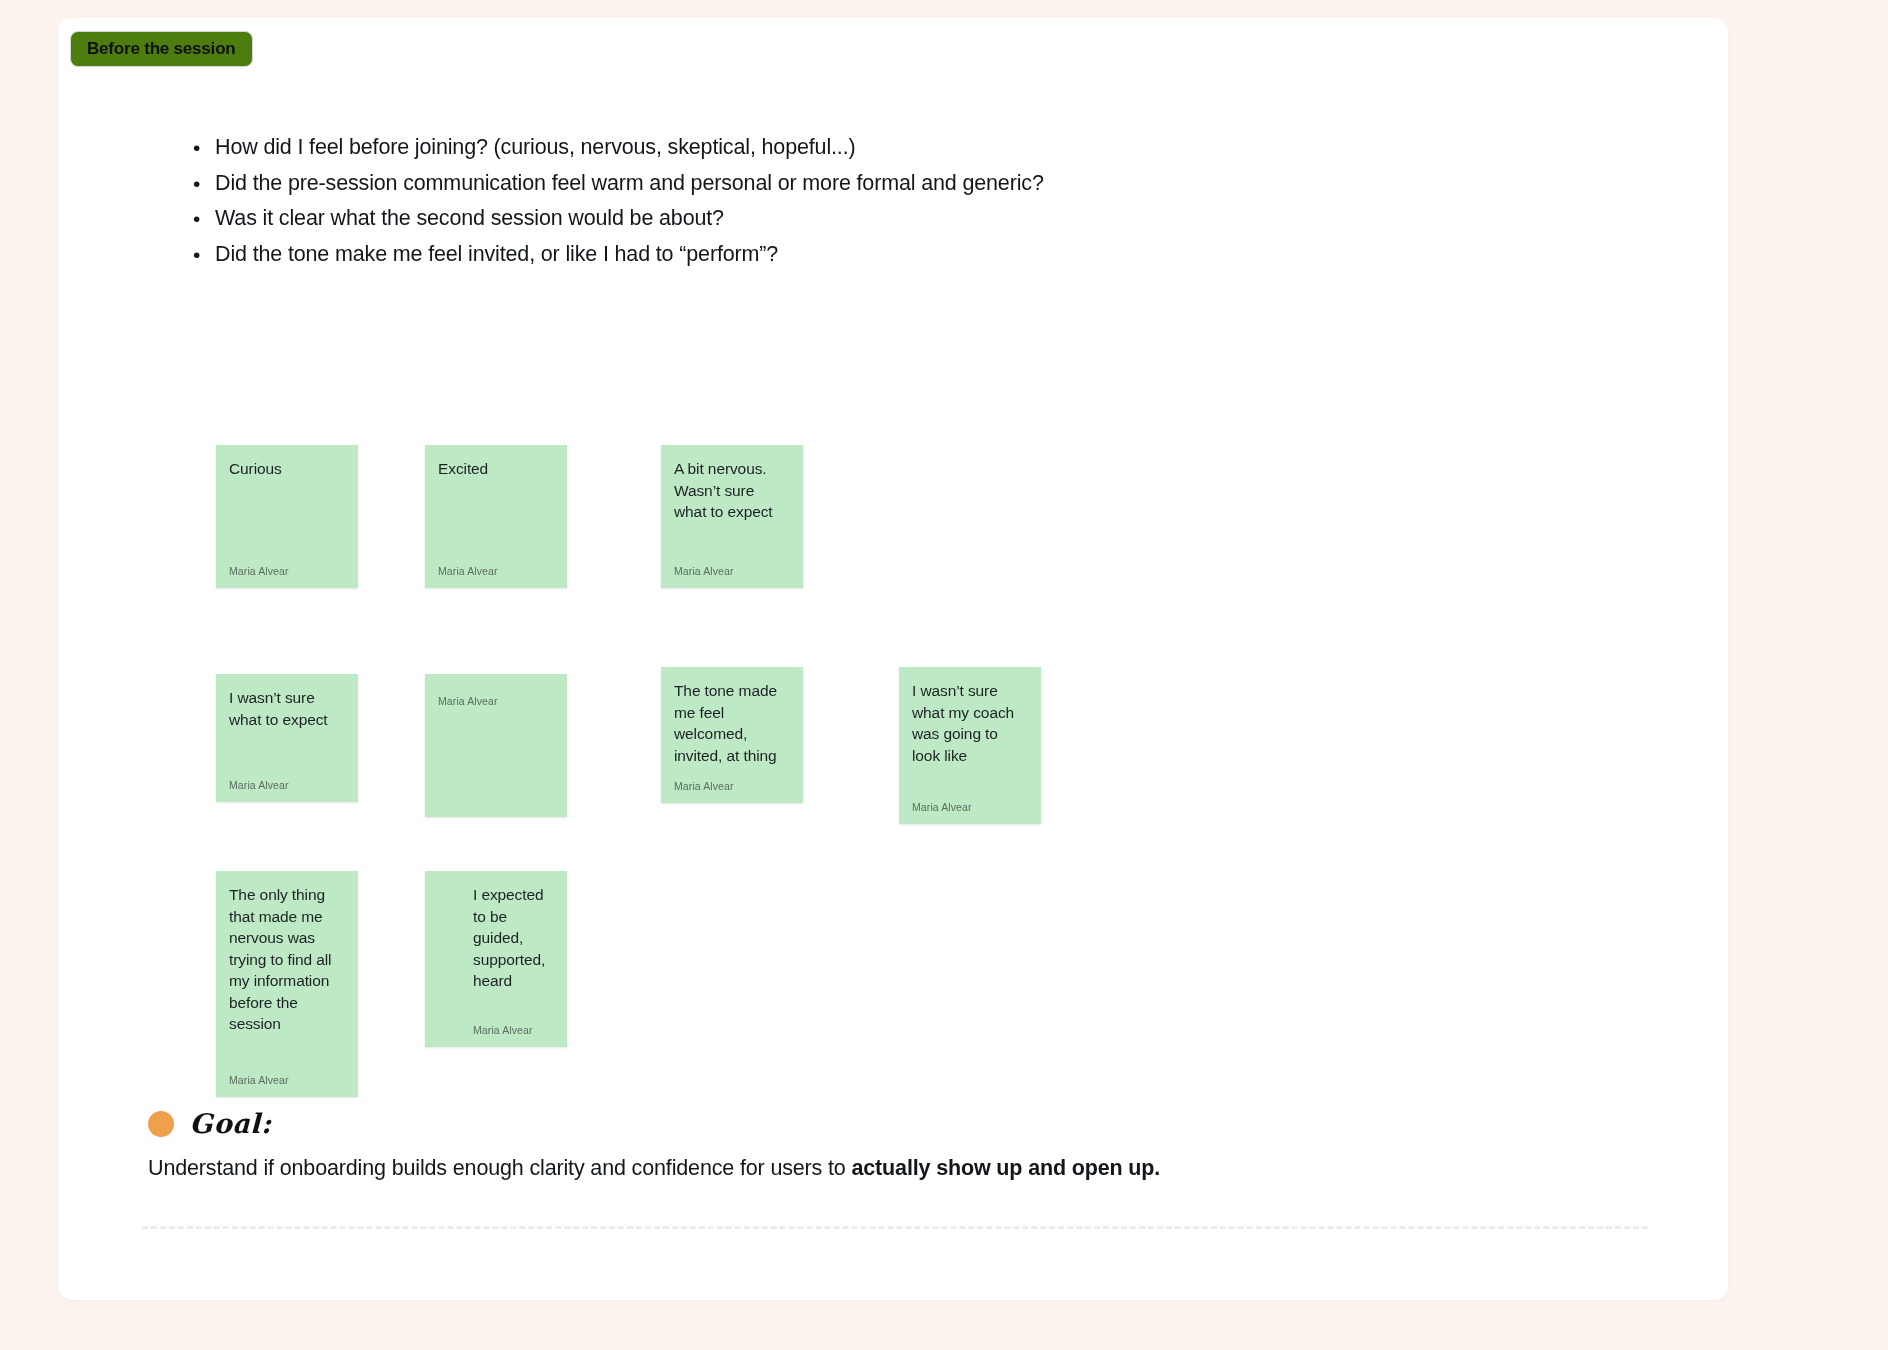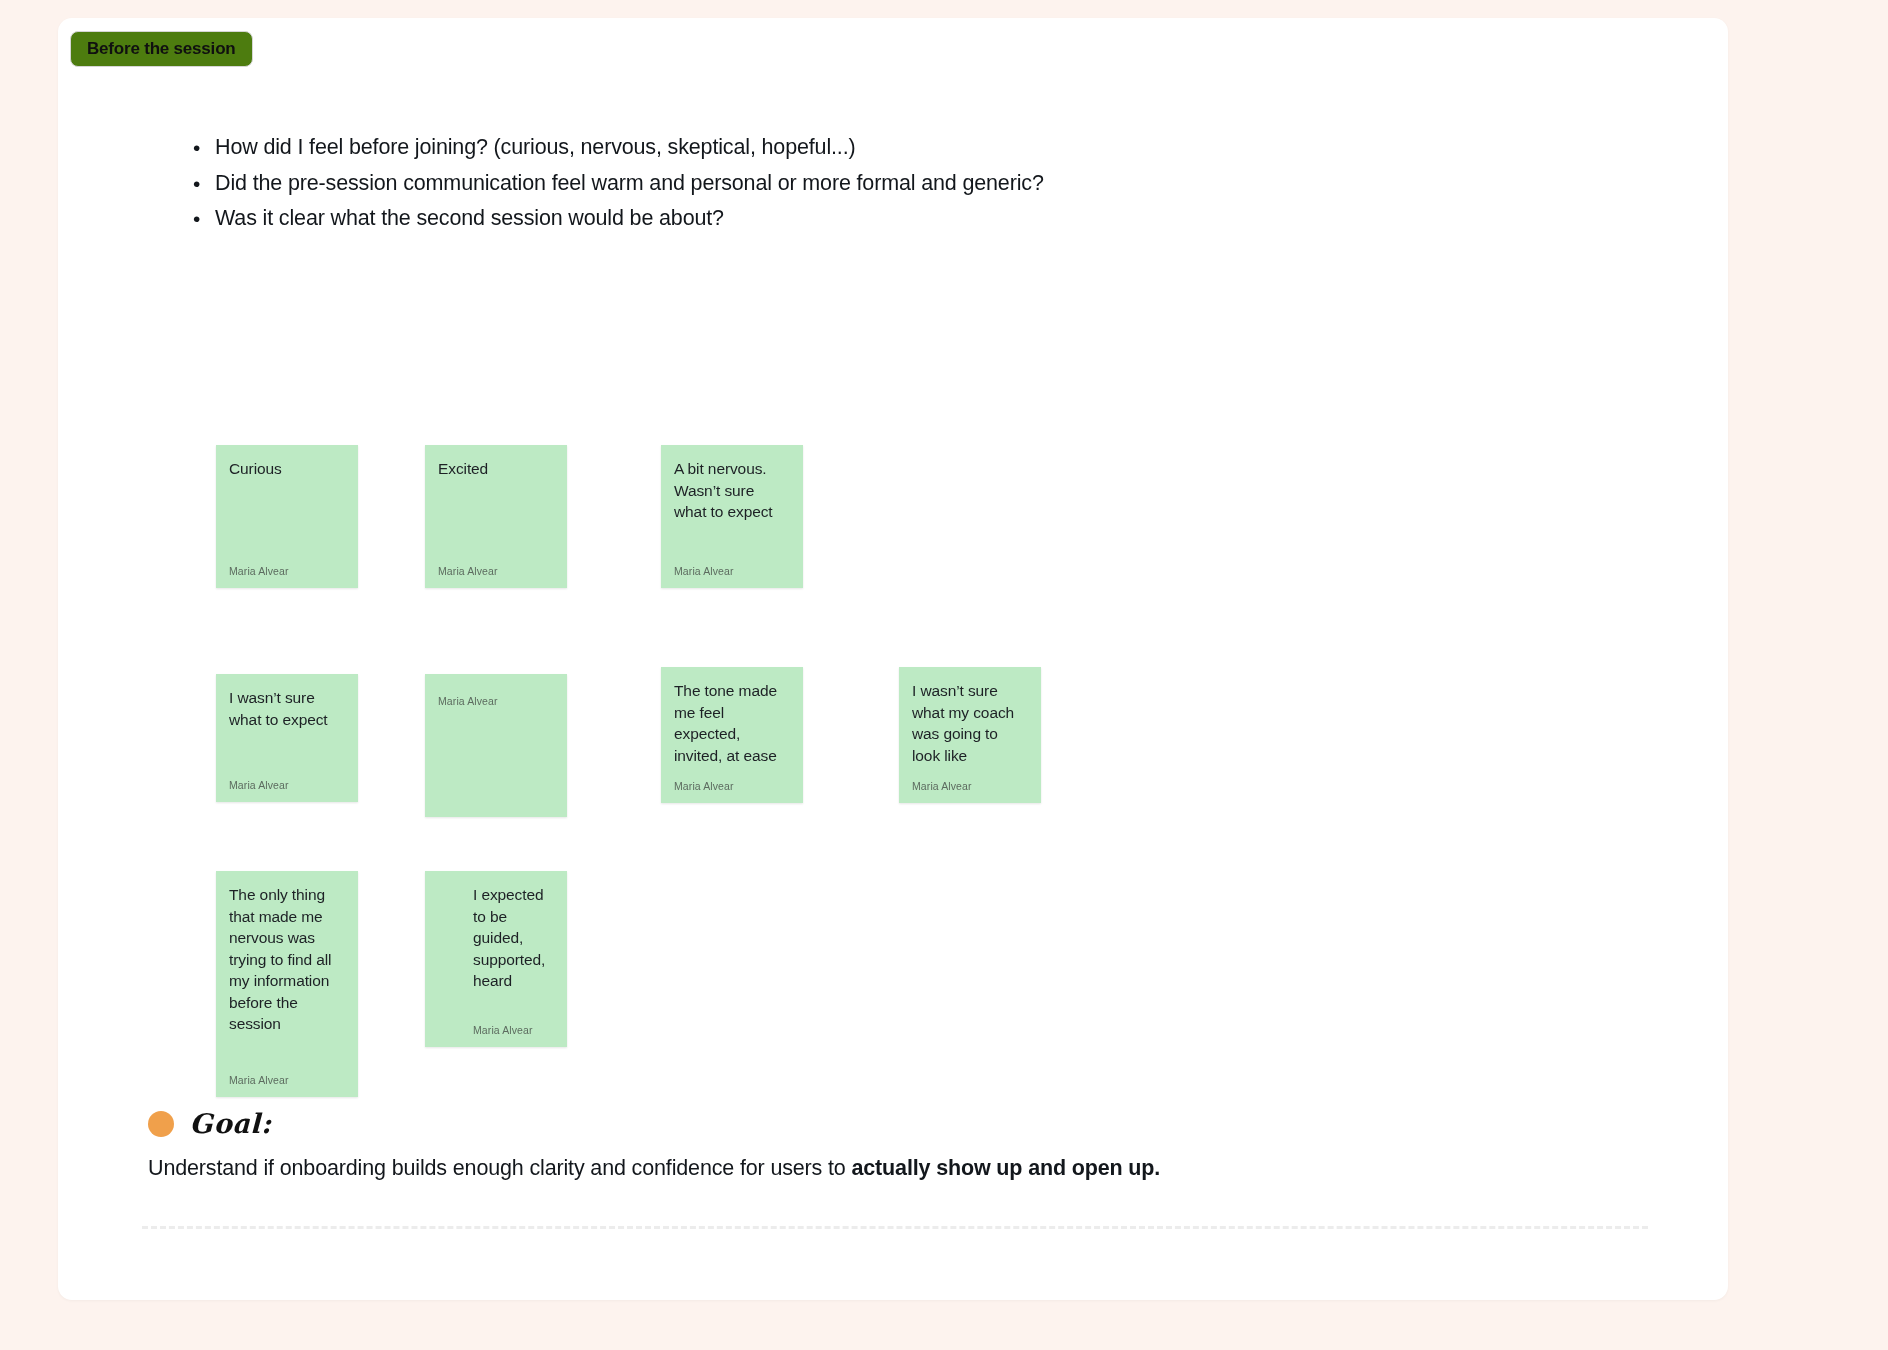"Did the tone make me" li { html: none -> <li>Did the tone make me feel invited, or like I had to “perform”?</li> }
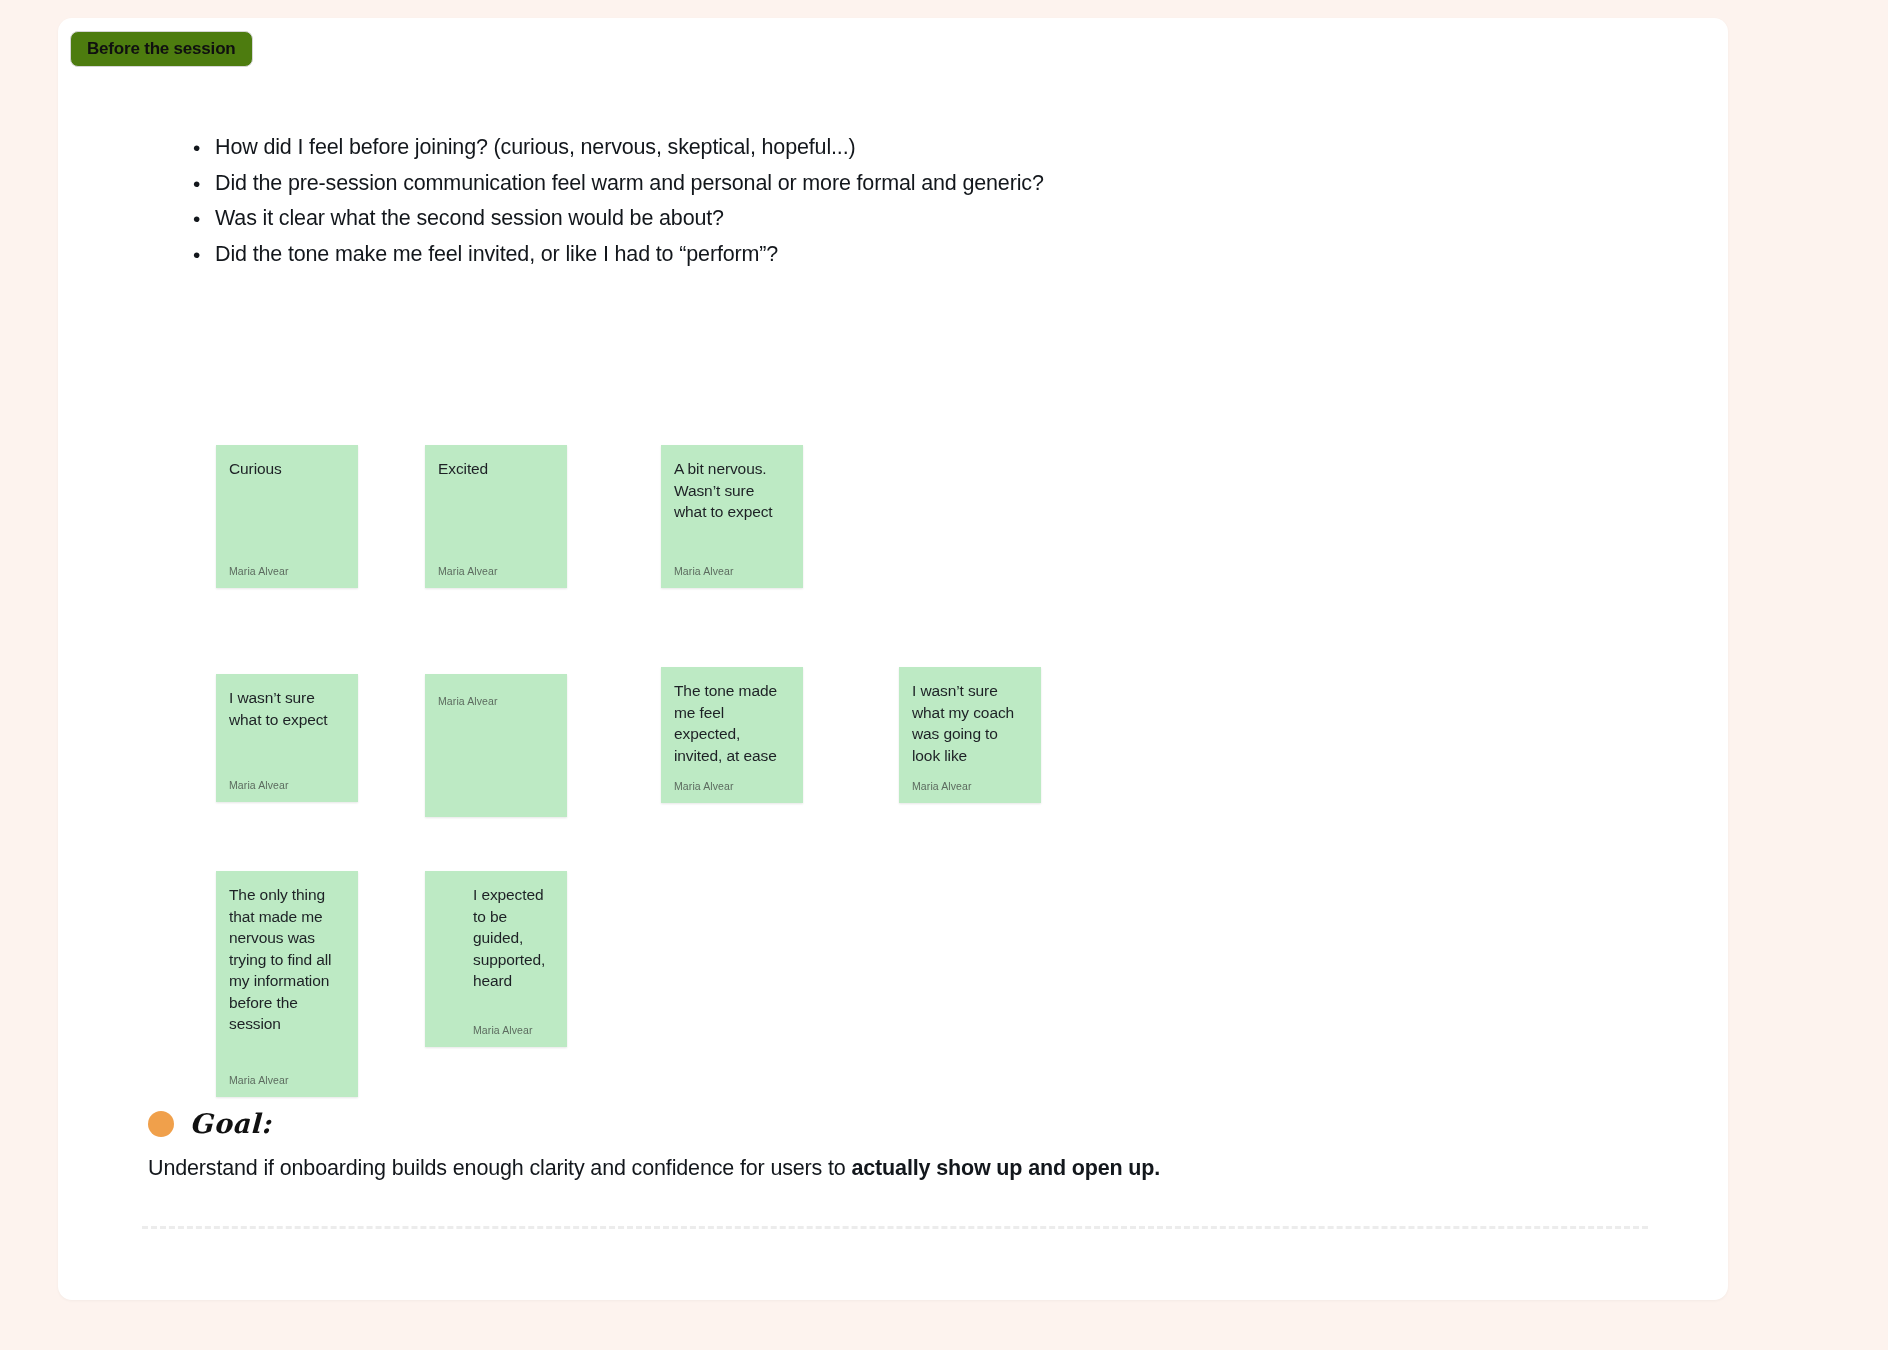"The tone made me feel" div.note-text { text: expected, invited, at ease -> welcomed, invited, at thing }
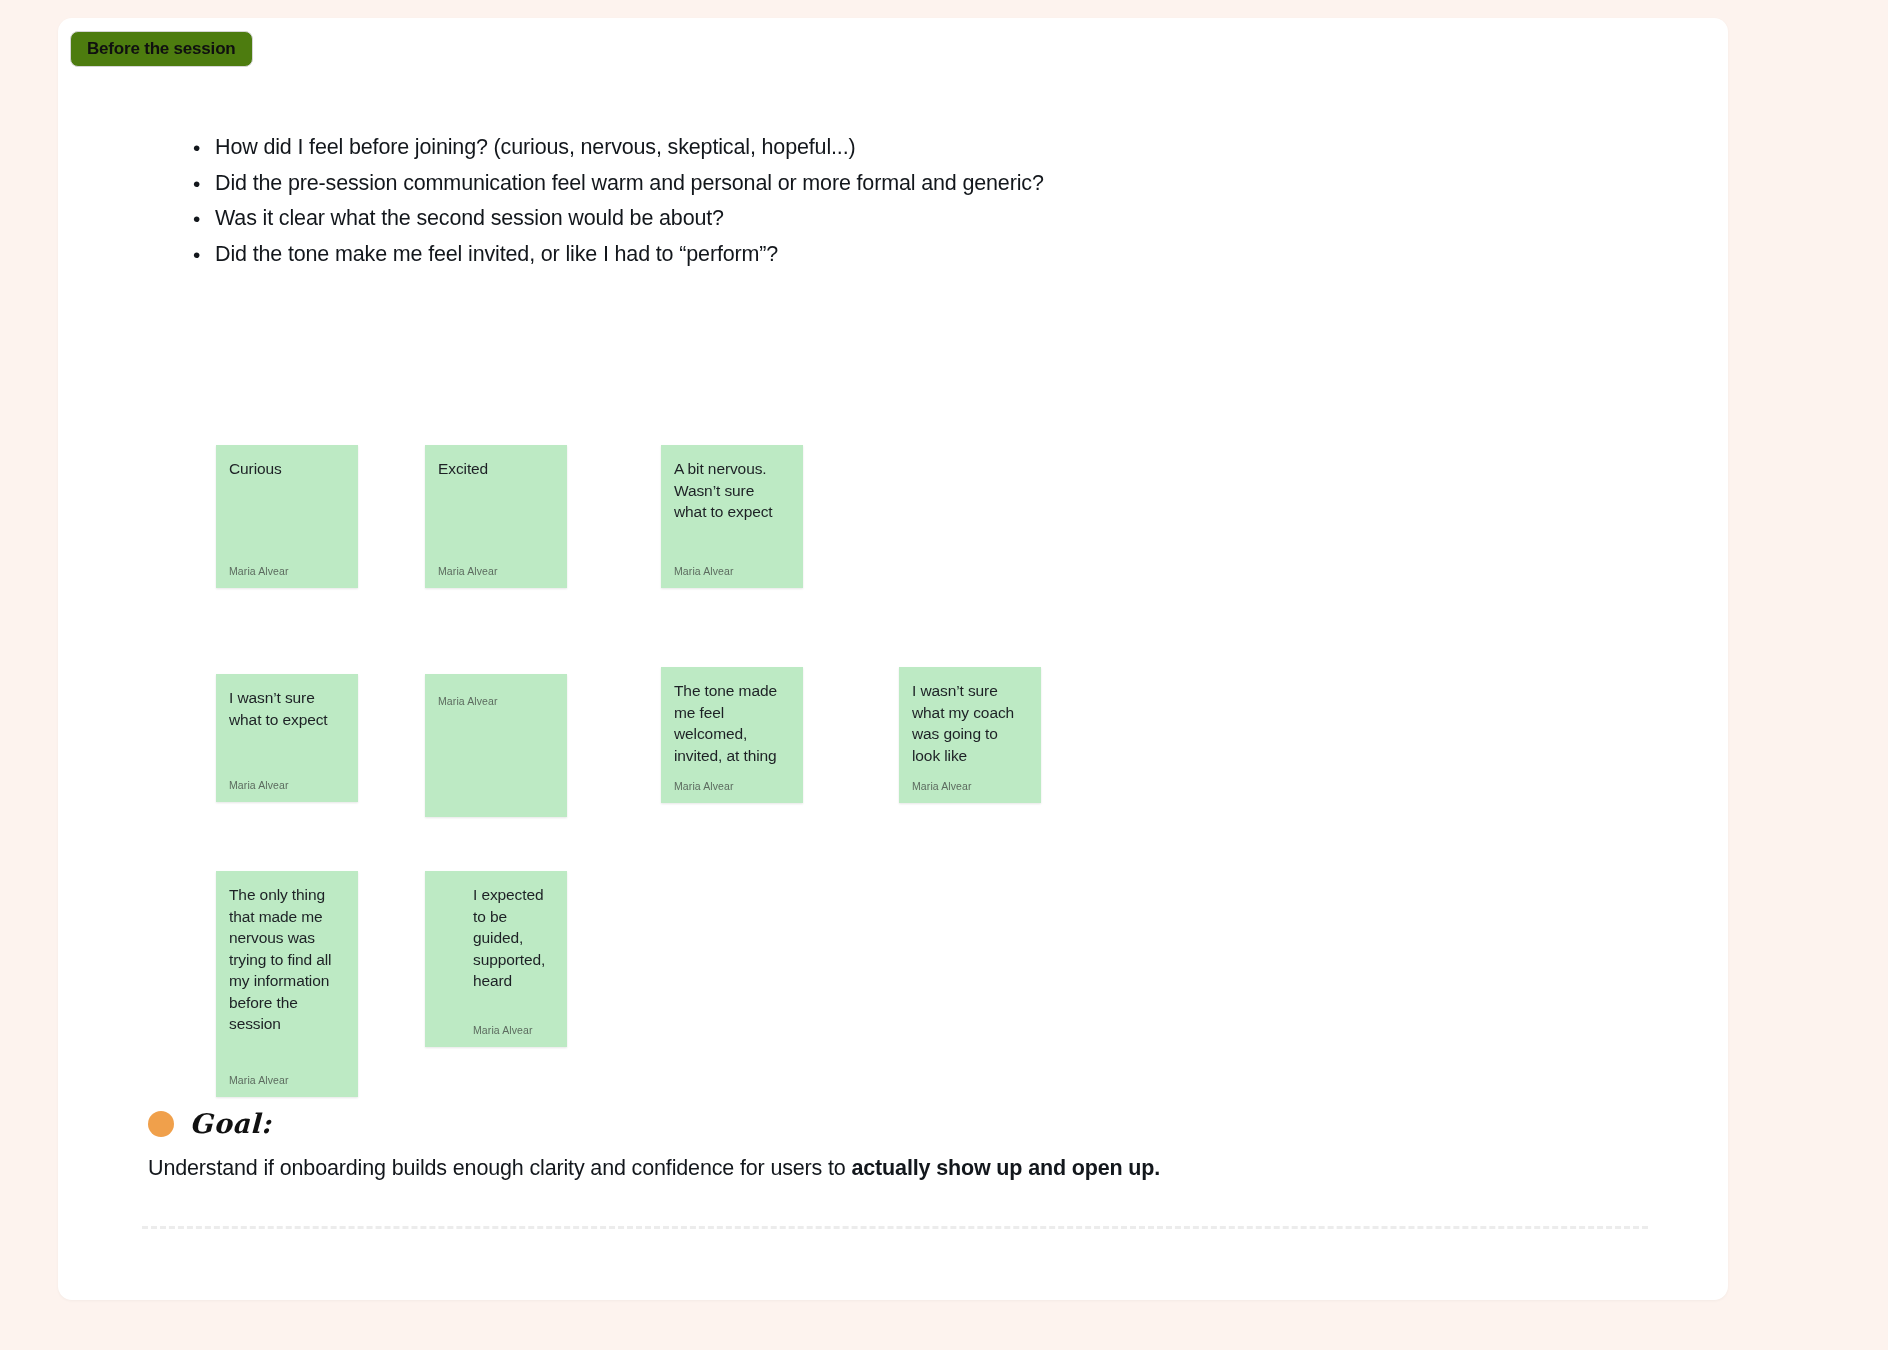"I wasn’t sure what my" div.note { height: 136px -> 157px }
